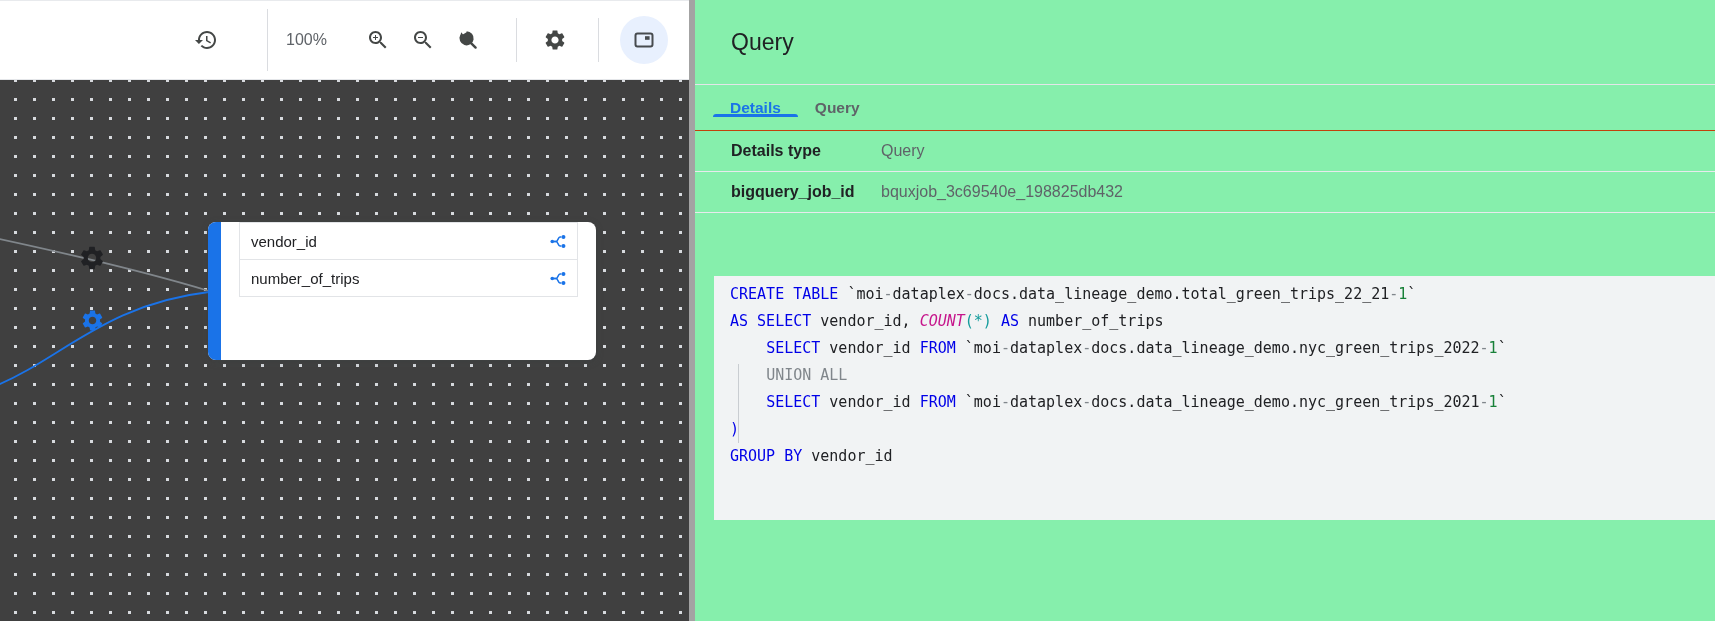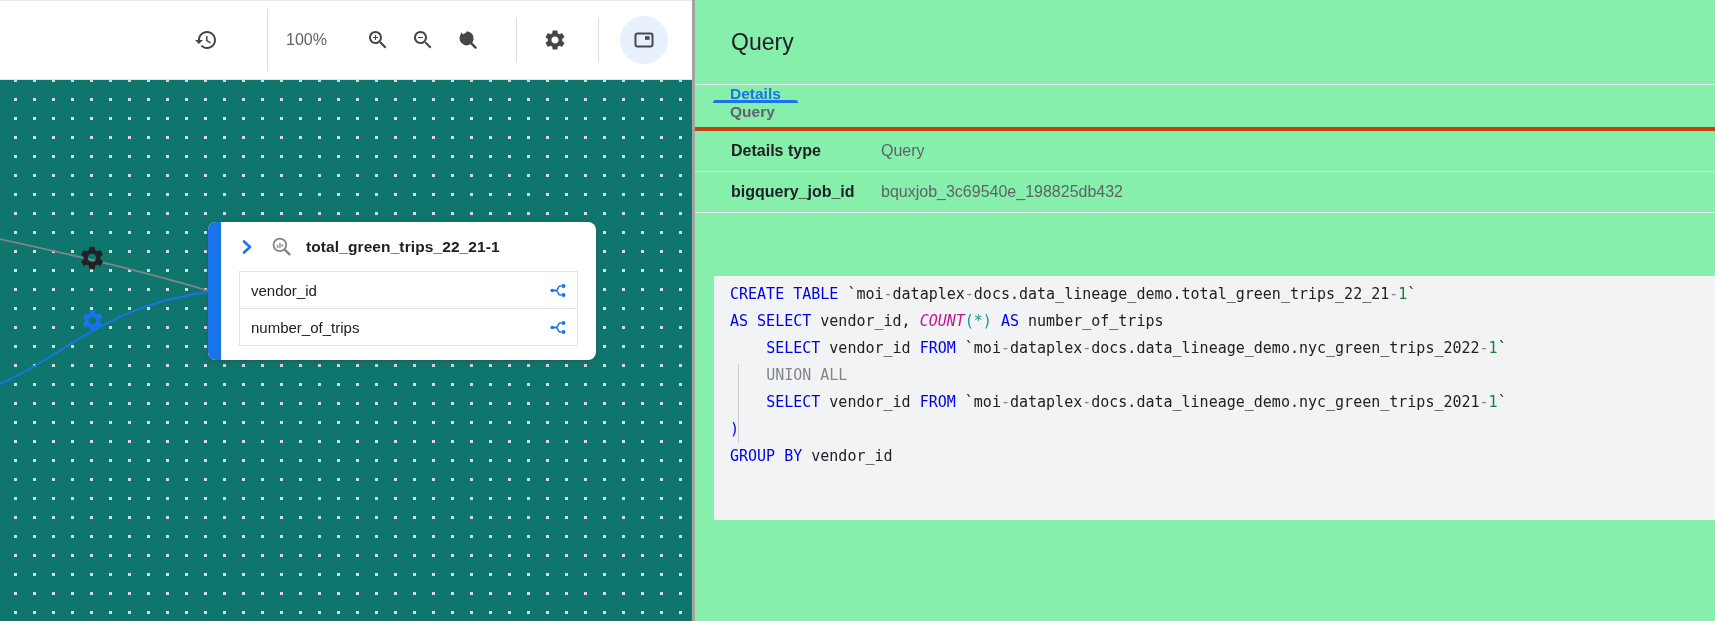"100%" .left-pane { background: #0f766e -> #404040; border-right: 3px solid #a3a3a3 -> 6px solid #a3a3a3 }
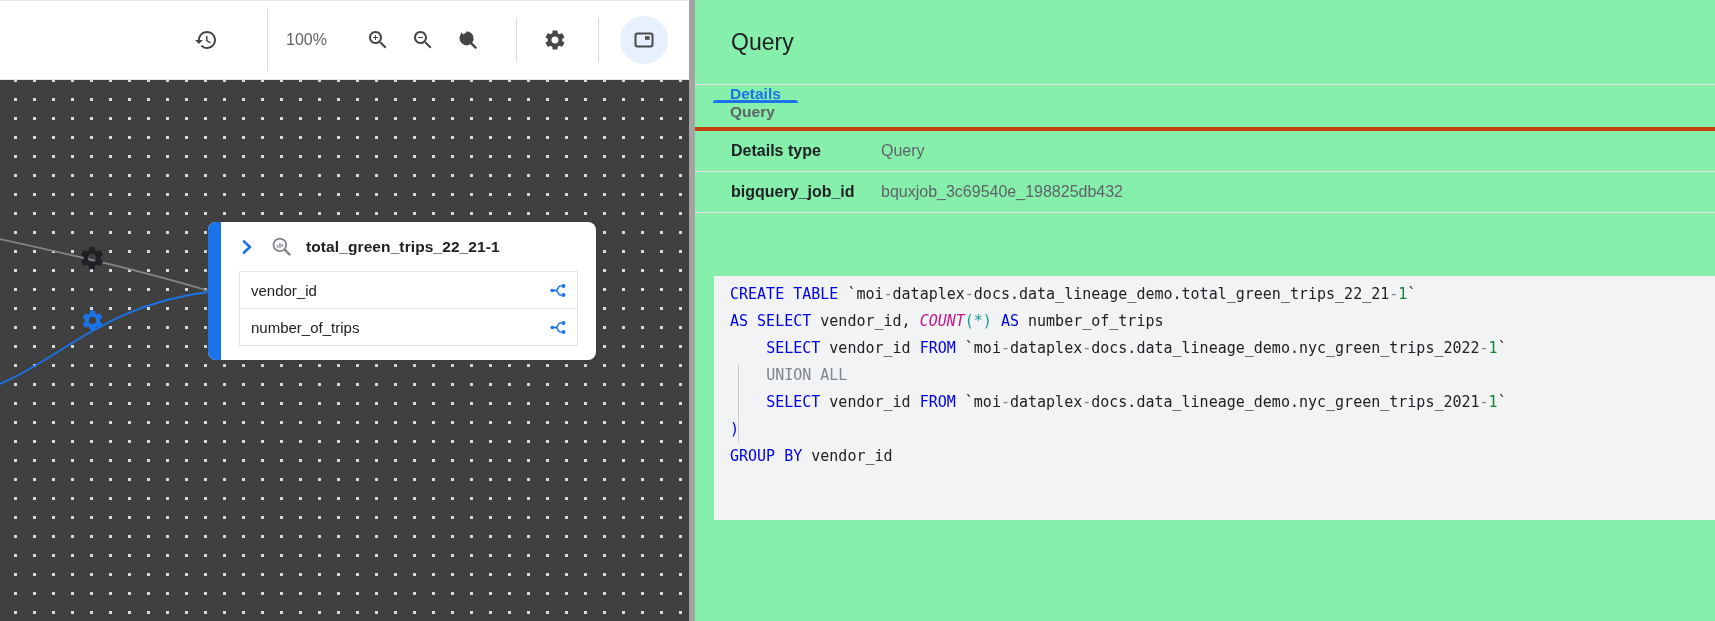"Details" .tabs { align-items: flex-start -> center; border-bottom: 4px solid #c2410c -> 1px solid #c2410c; flex-direction: column -> none }
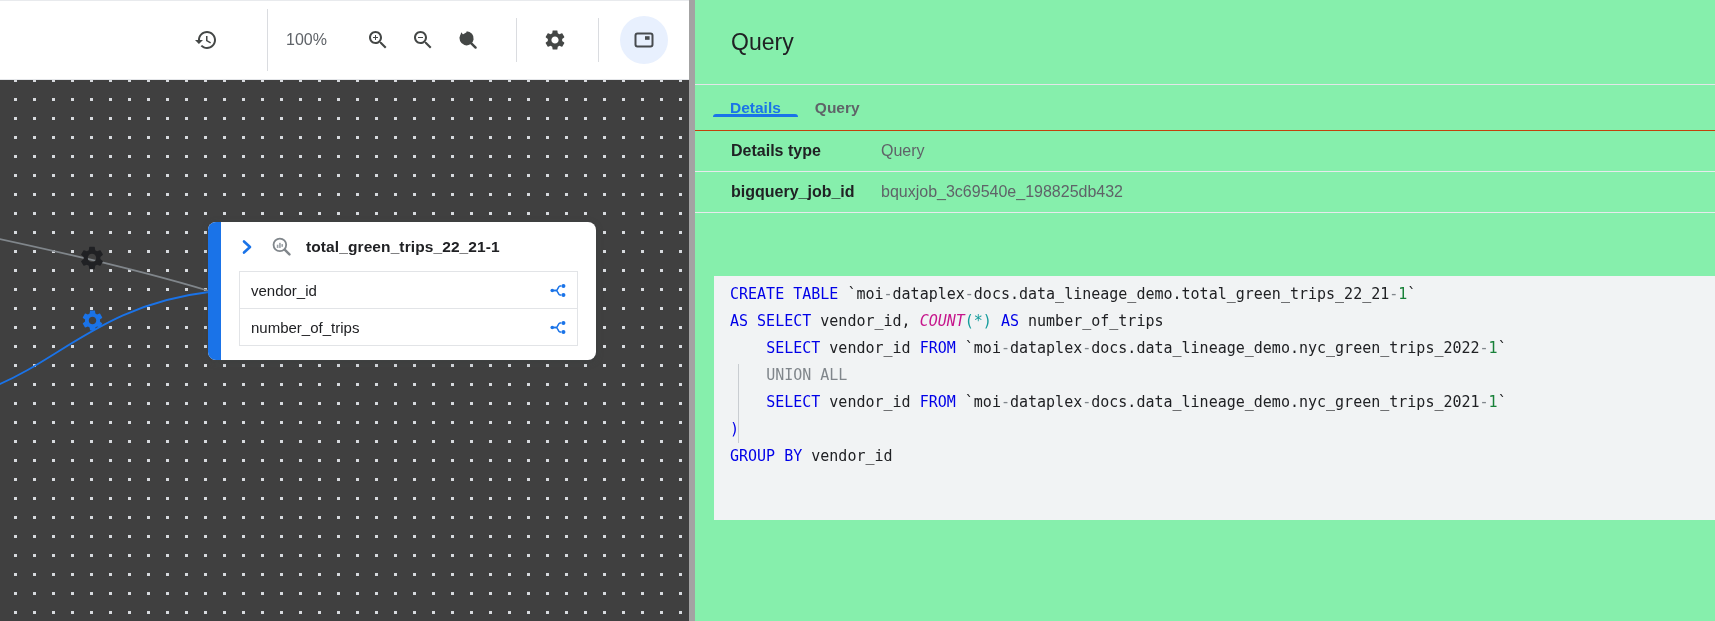"total_green_trips_22_21-1" div.node-header { html: <div> <svg> <path></path> </svg> <svg> <circle></circle> <path></path> <rect></rect> <rect></rect> <rect></rect> </svg> <span>total_green_trips_22_21-1</span> </div> -> none }
